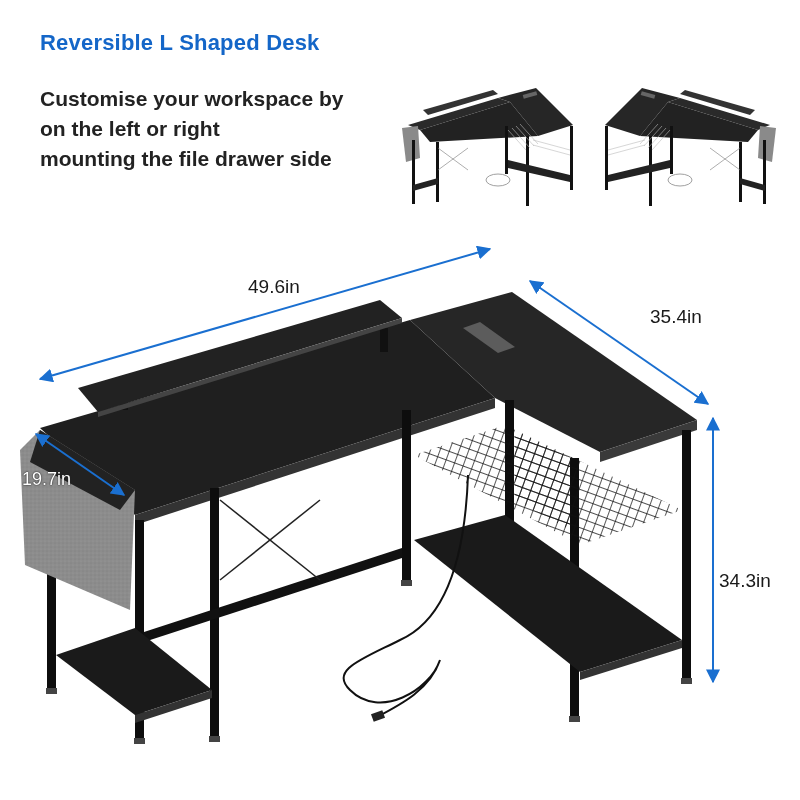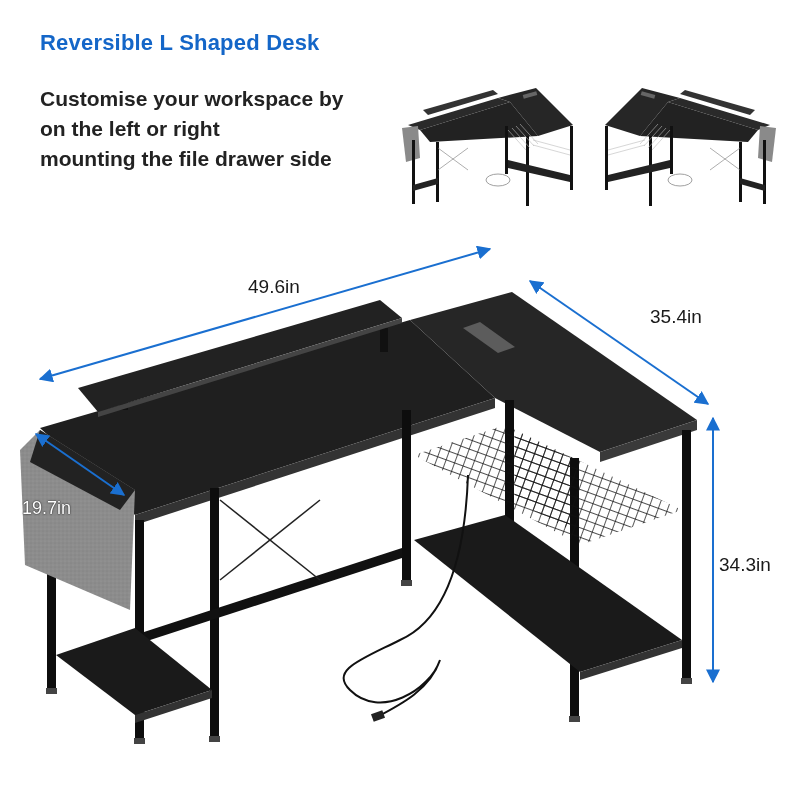"19.7in" .dim-side { top: 498px -> 469px }
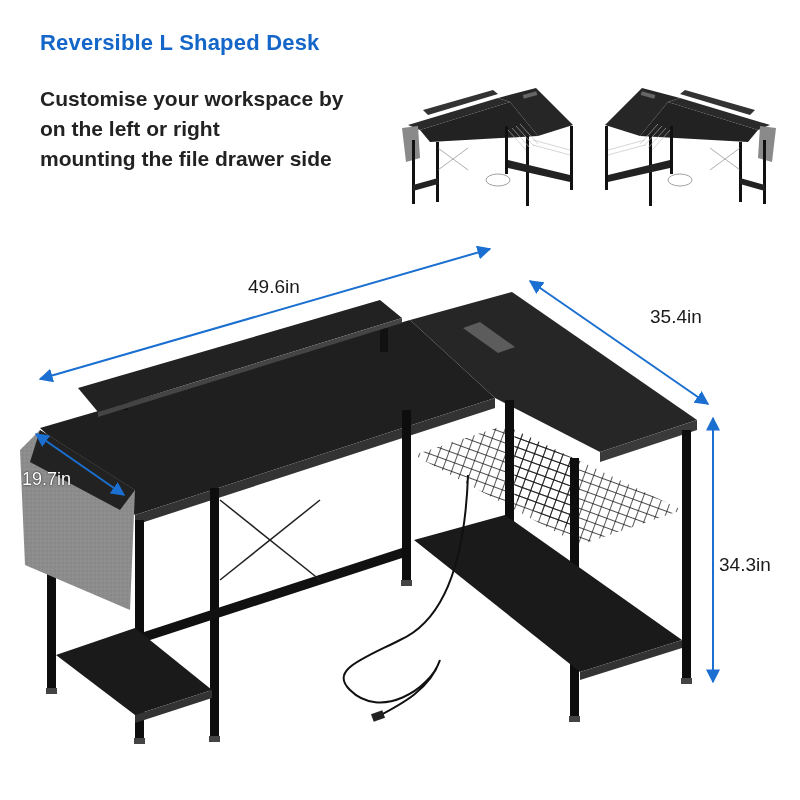"34.3in" .dim-height { top: 554px -> 570px }
